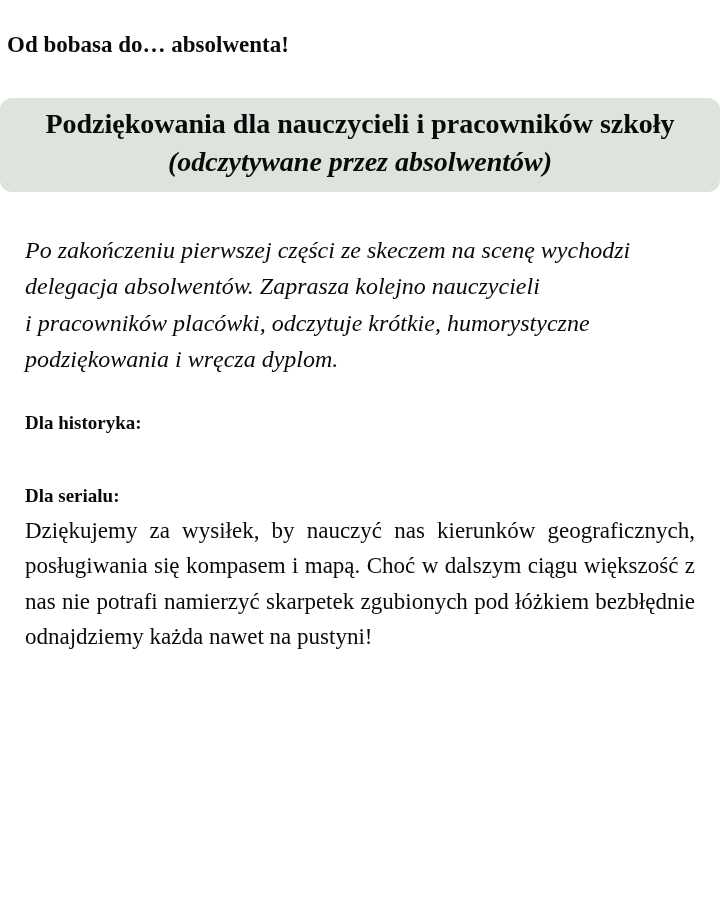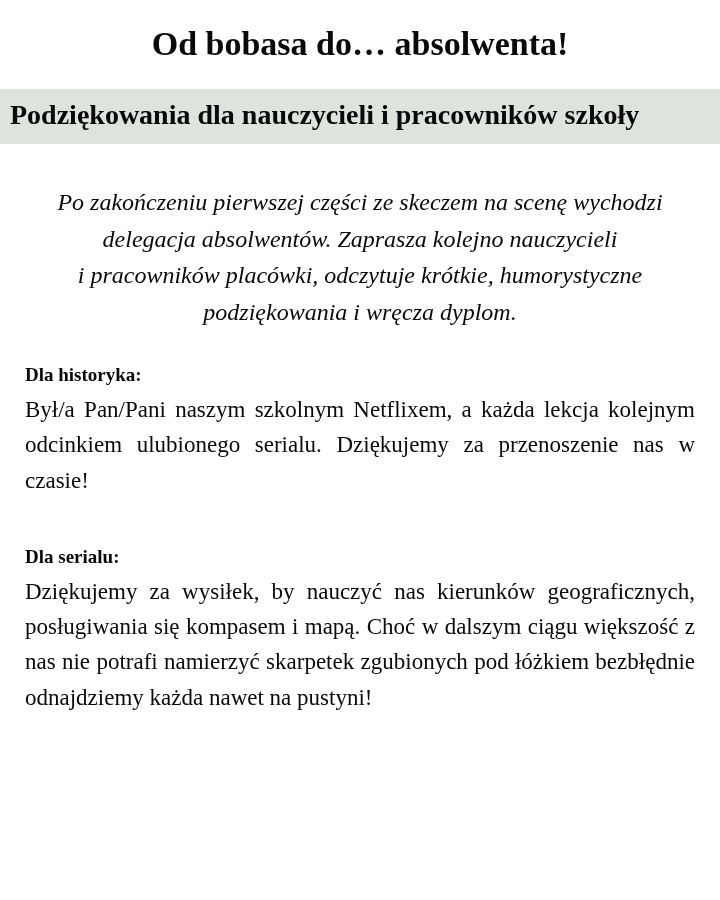"Od bobasa do… absolwenta!" .doc-title { font-size: 34px -> 23px; margin: 0 -> 7px; text-align: center -> none }
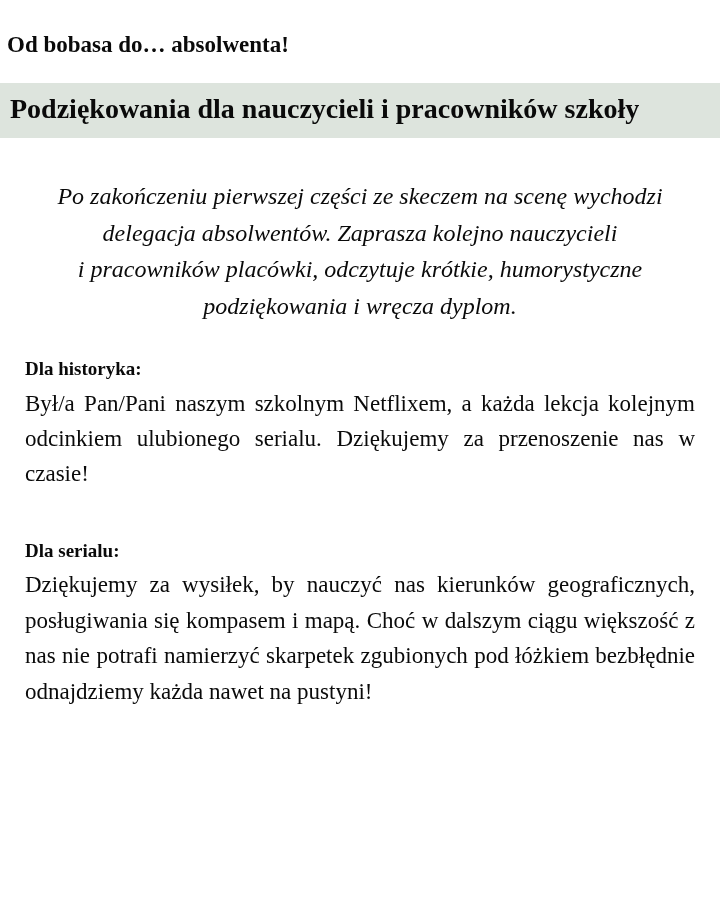"Podziękowania dla nauczycieli i" .banner { border-radius: none -> 12px; margin-top: 24px -> 39px; text-align: none -> center }
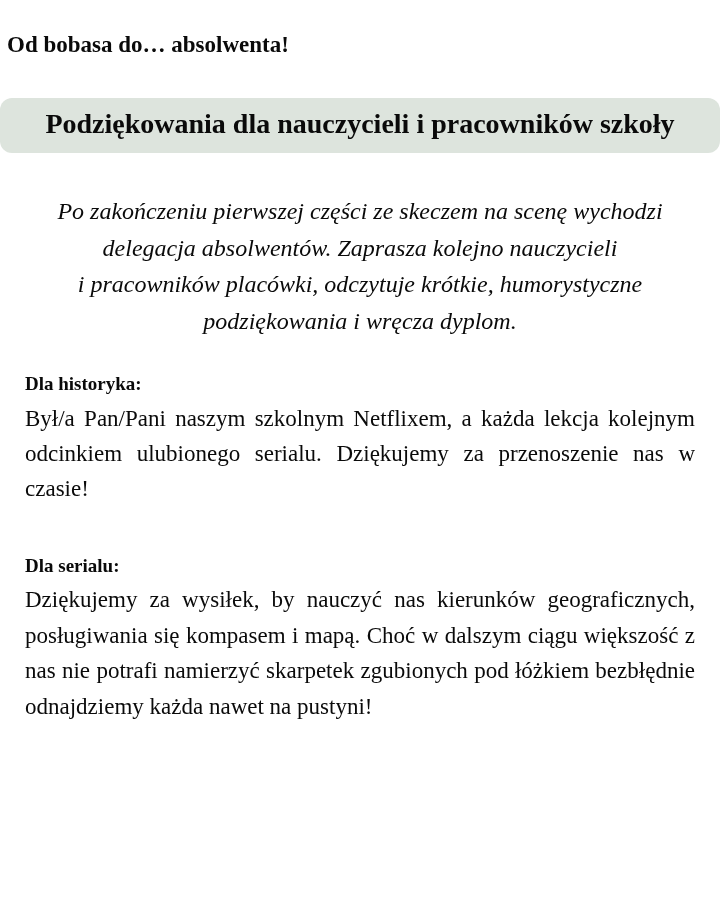"(odczytywane przez absolwentów)" div.banner-line2 { html: none -> <div>(odczytywane przez absolwentów)</div> }
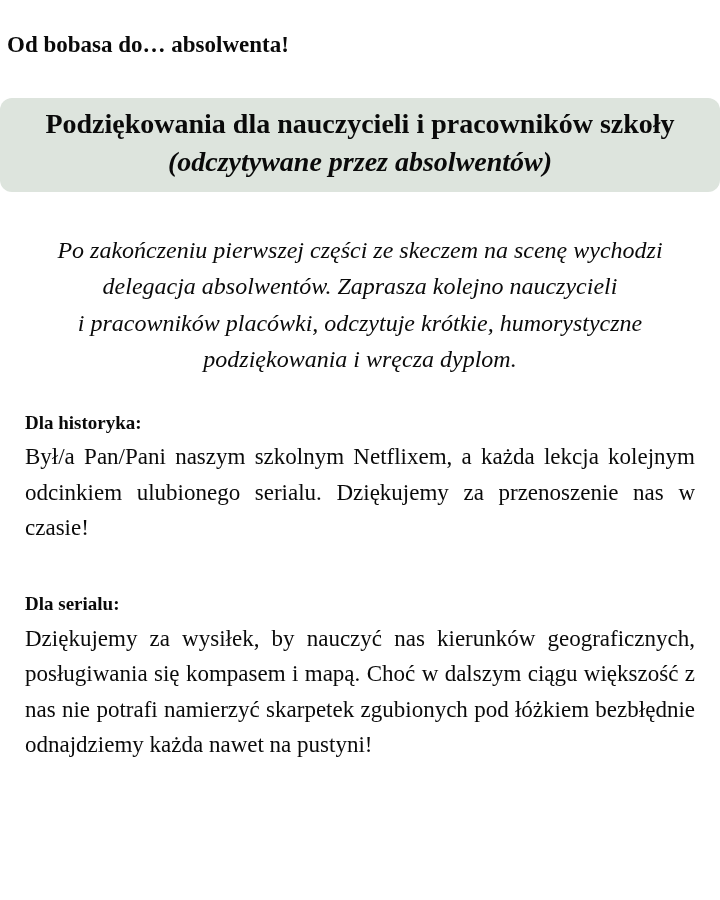"Po zakończeniu pierwszej części ze" .intro { text-align: center -> none }
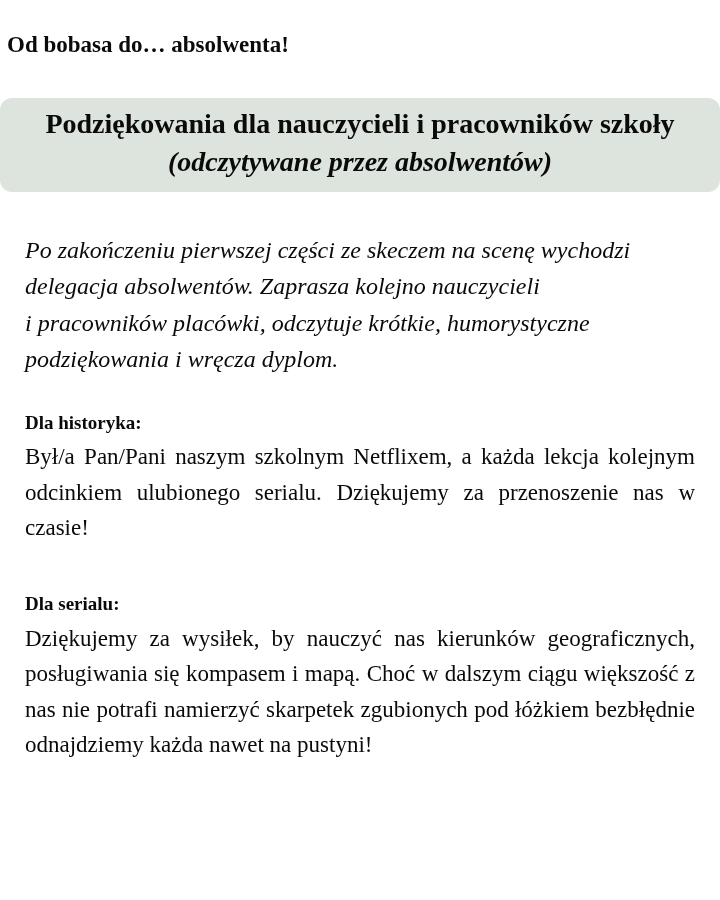"Był/a Pan/Pani naszym szkolnym" p.sec-body { html: <p>Był/a Pan/Pani naszym szkolnym Netflixem, a każda lekcja kolejnym odcinkiem ulubionego serialu. Dziękujemy za przenoszenie nas w czasie!</p> -> none }
